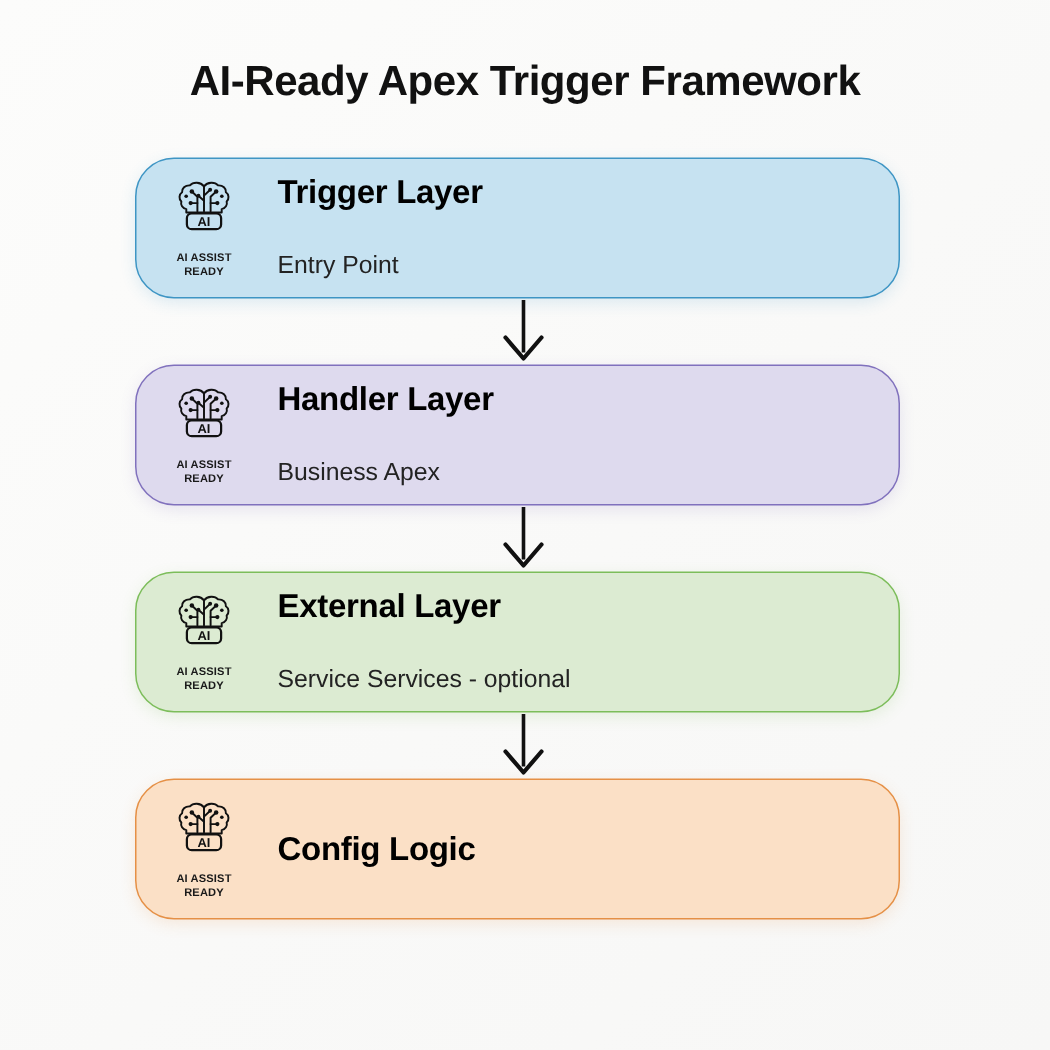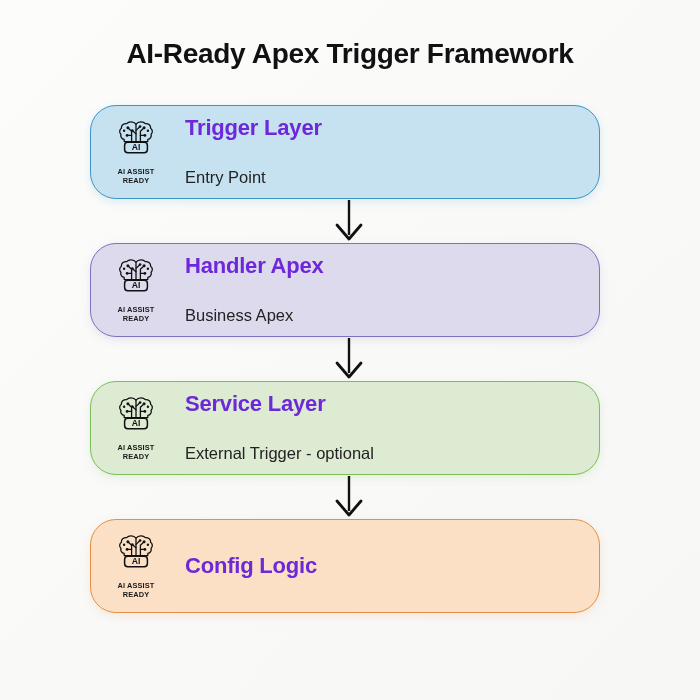"Trigger Layer" .layer-title { color: #6d28d9 -> #000000 }
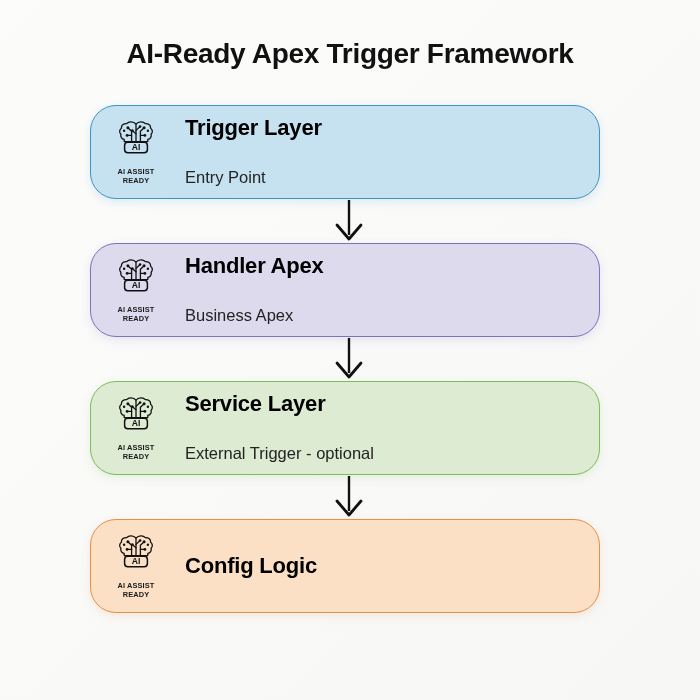"Handler Apex" div.layer-title { text: Apex -> Layer }
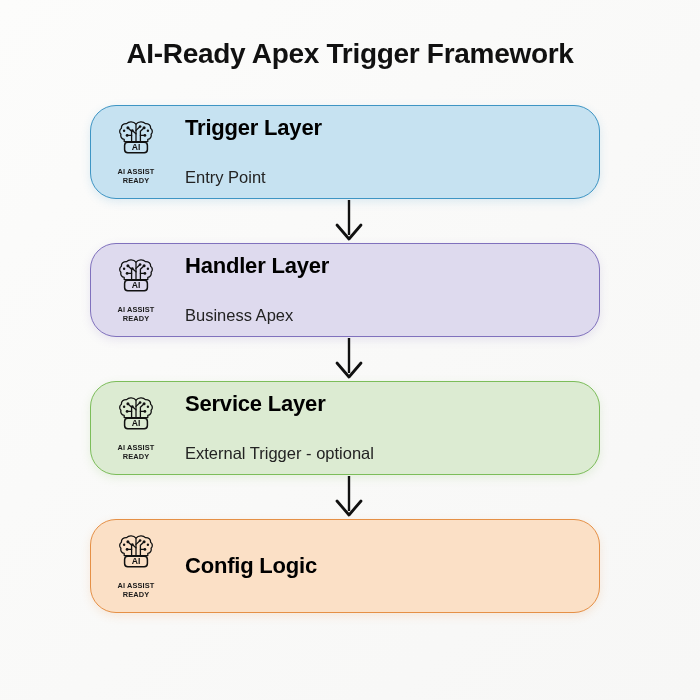"Service Layer" div.layer-title { text: Service -> External }
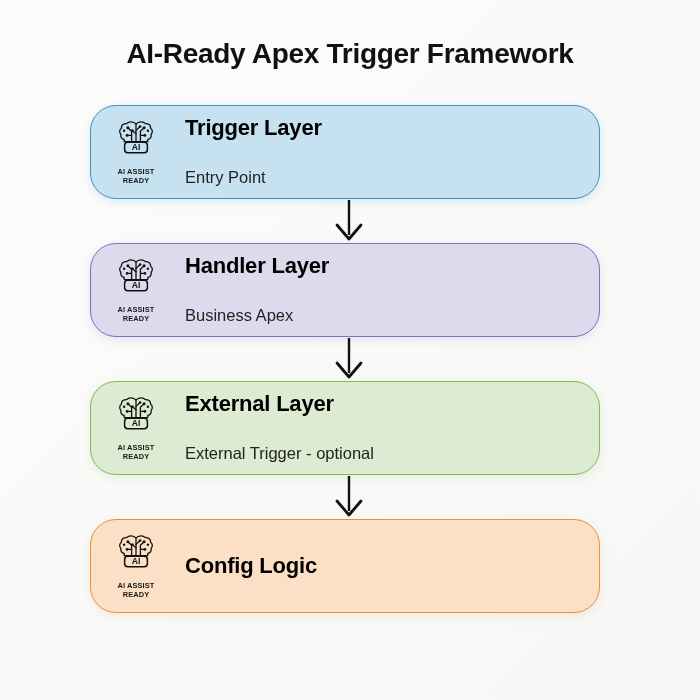"External Trigger - optional" div.layer-subtitle { text: External Trigger -> Service Services }
